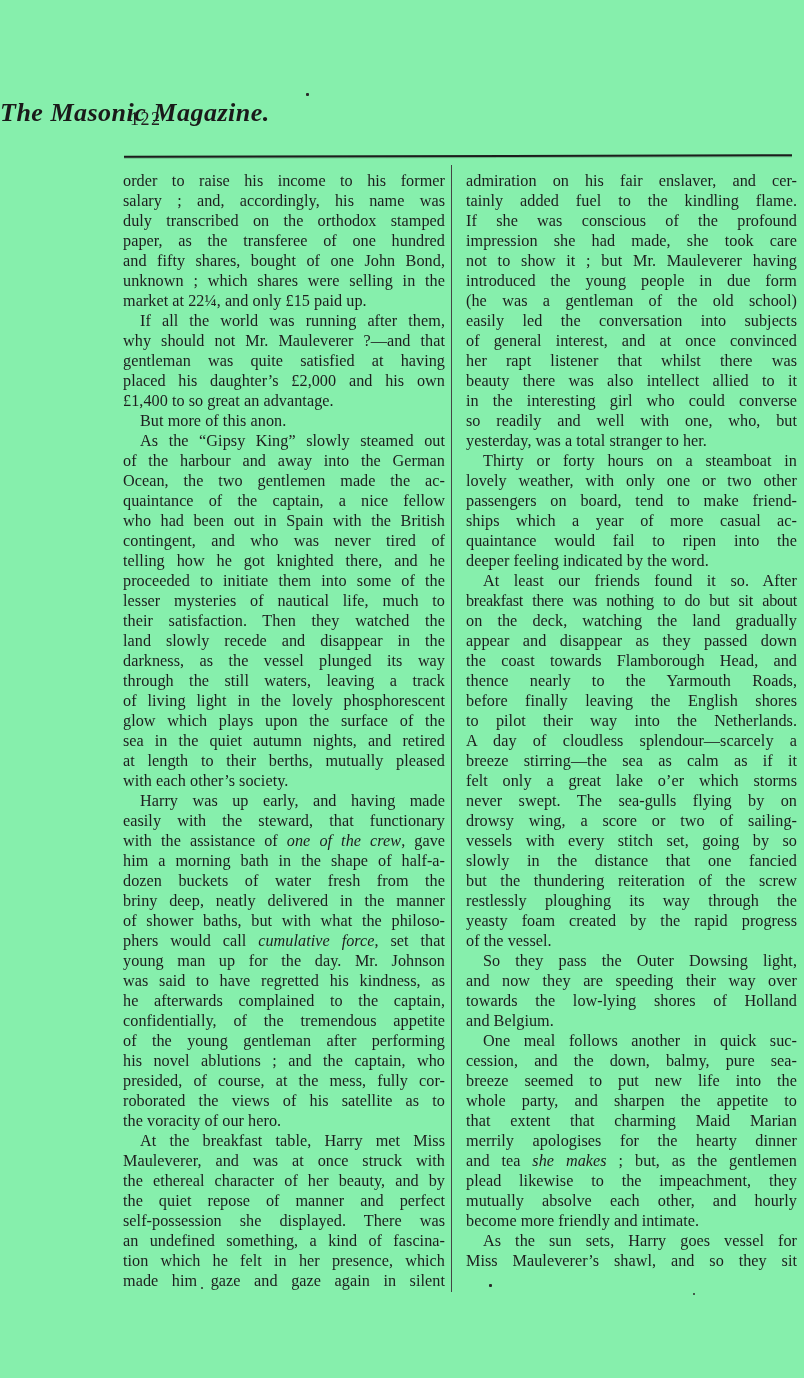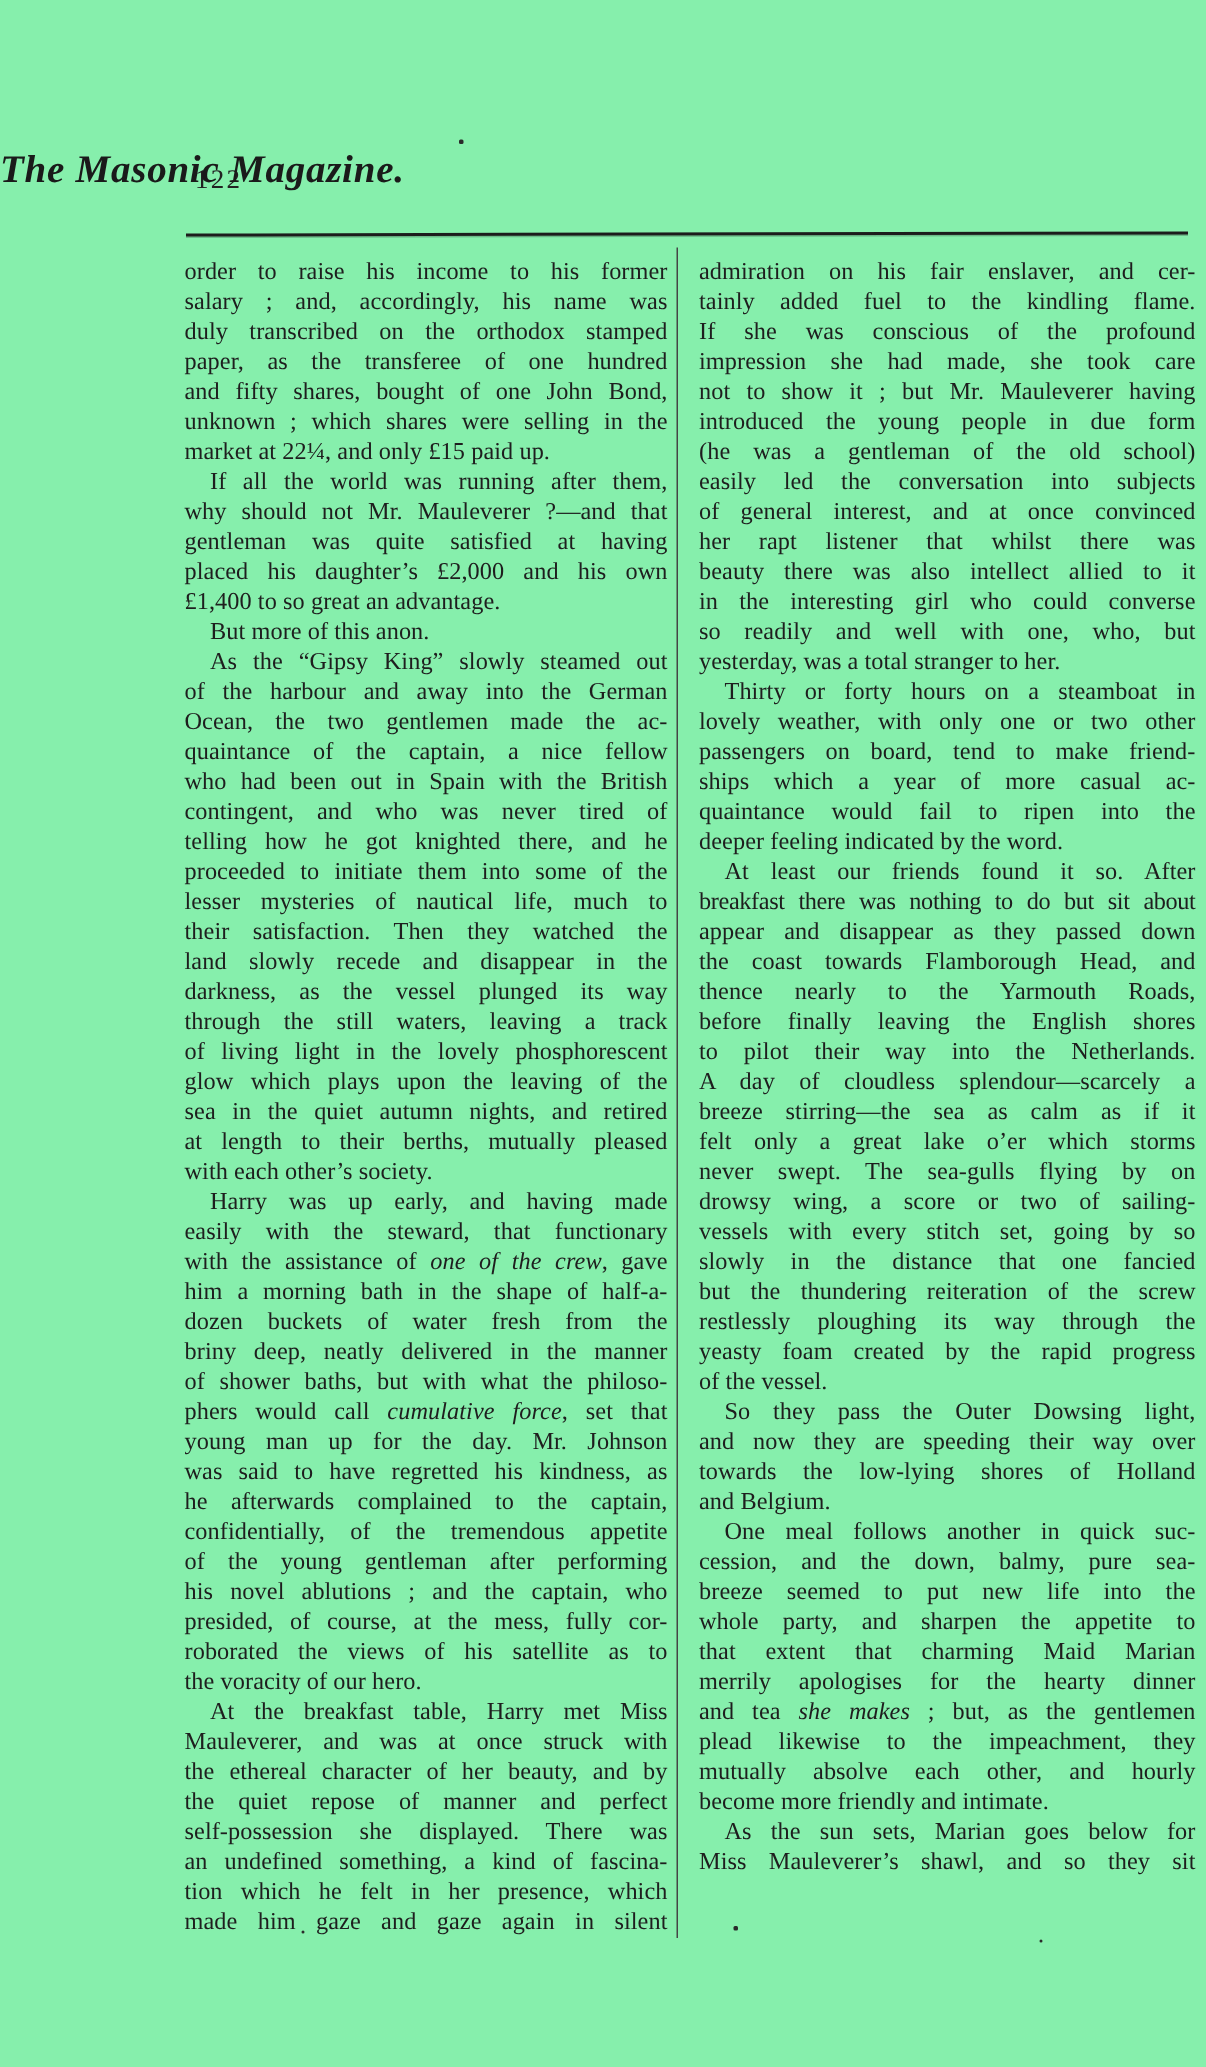"on the deck, watching the" div.tl { html: none -> <div>on the deck, watching the land gradually</div> }
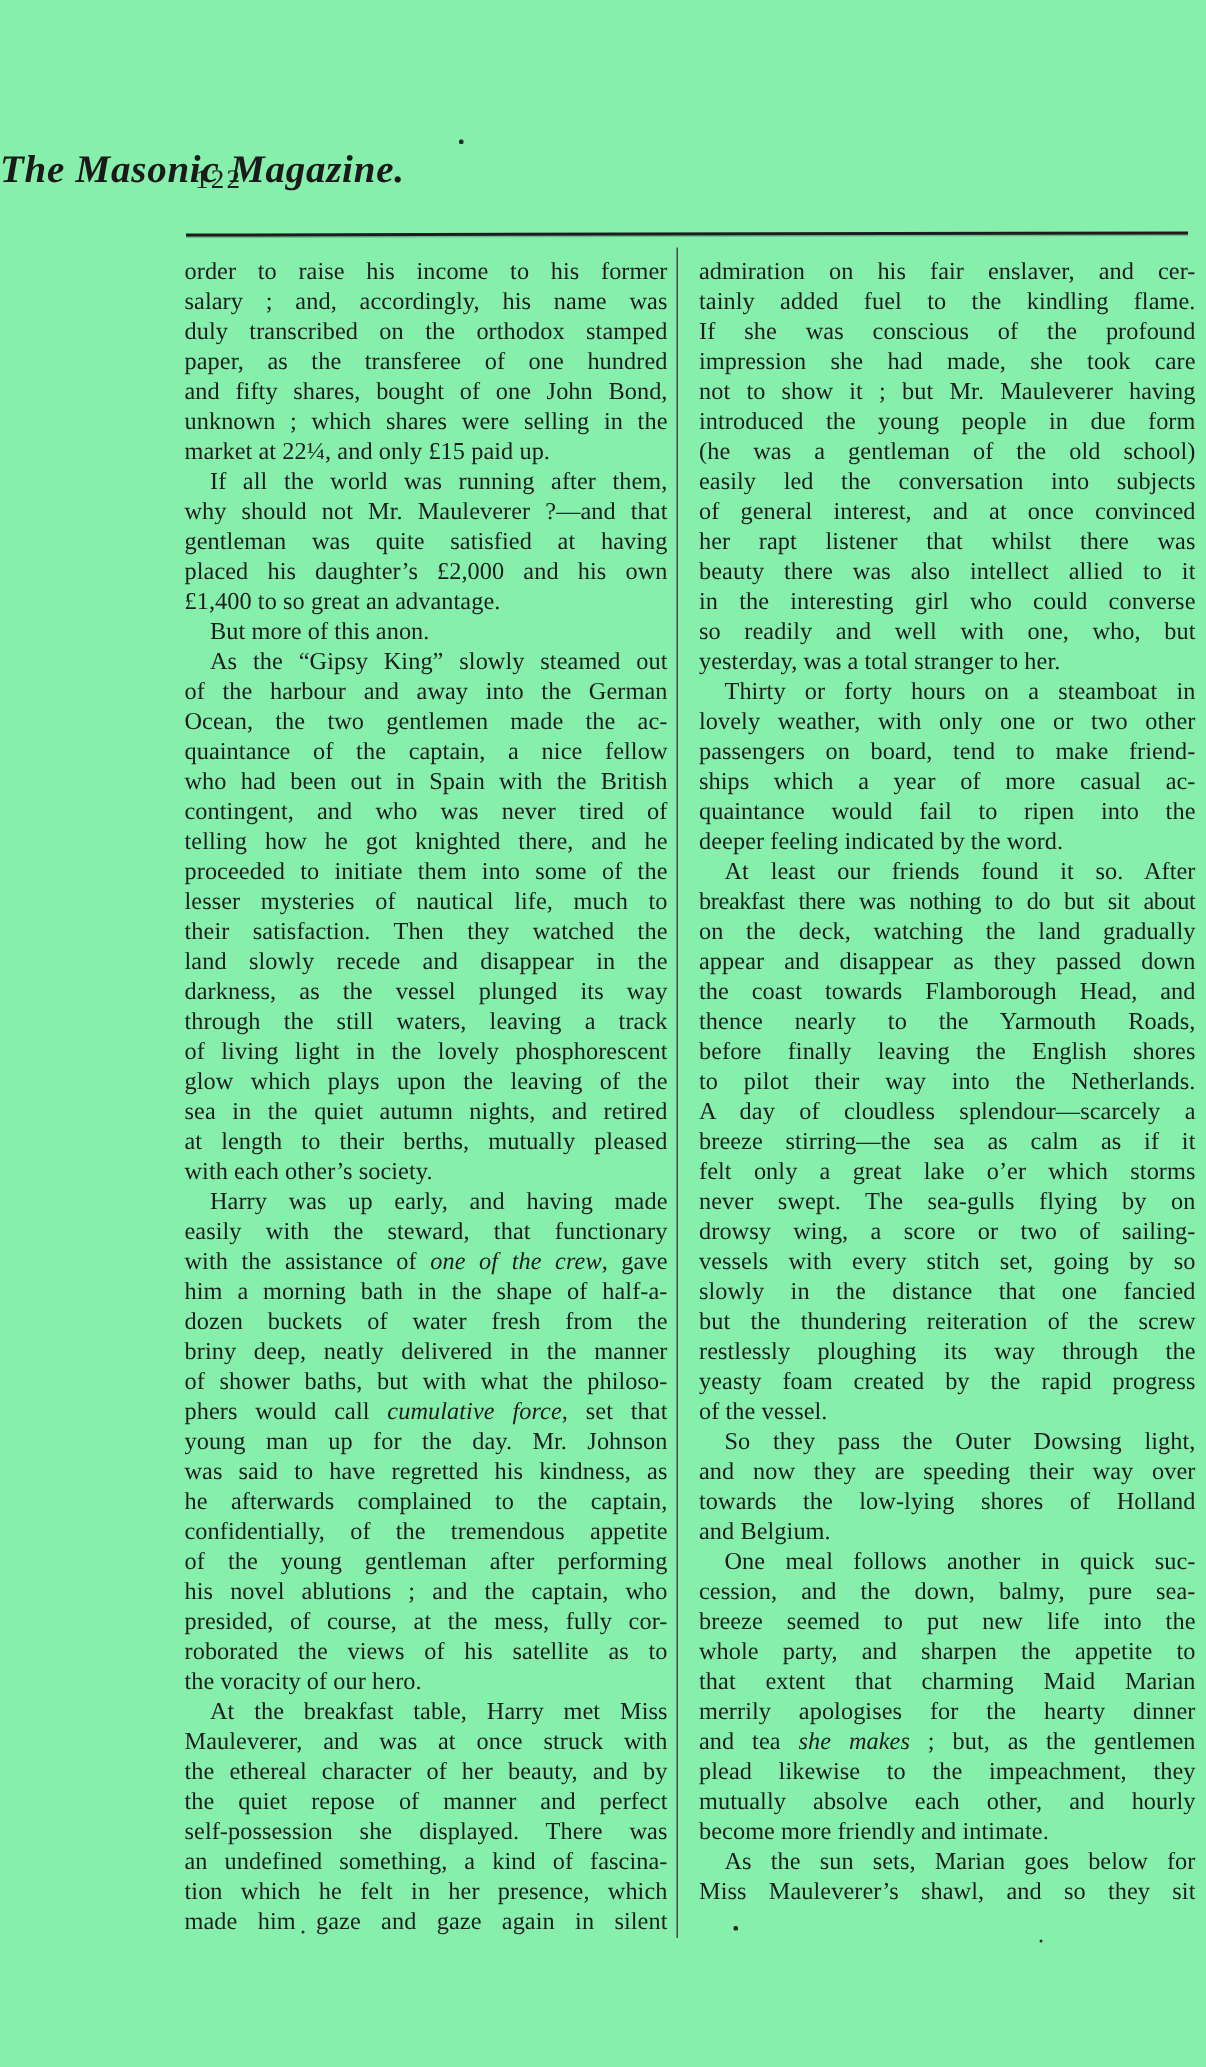"glow which plays upon the" div.tl { text: leaving -> surface }
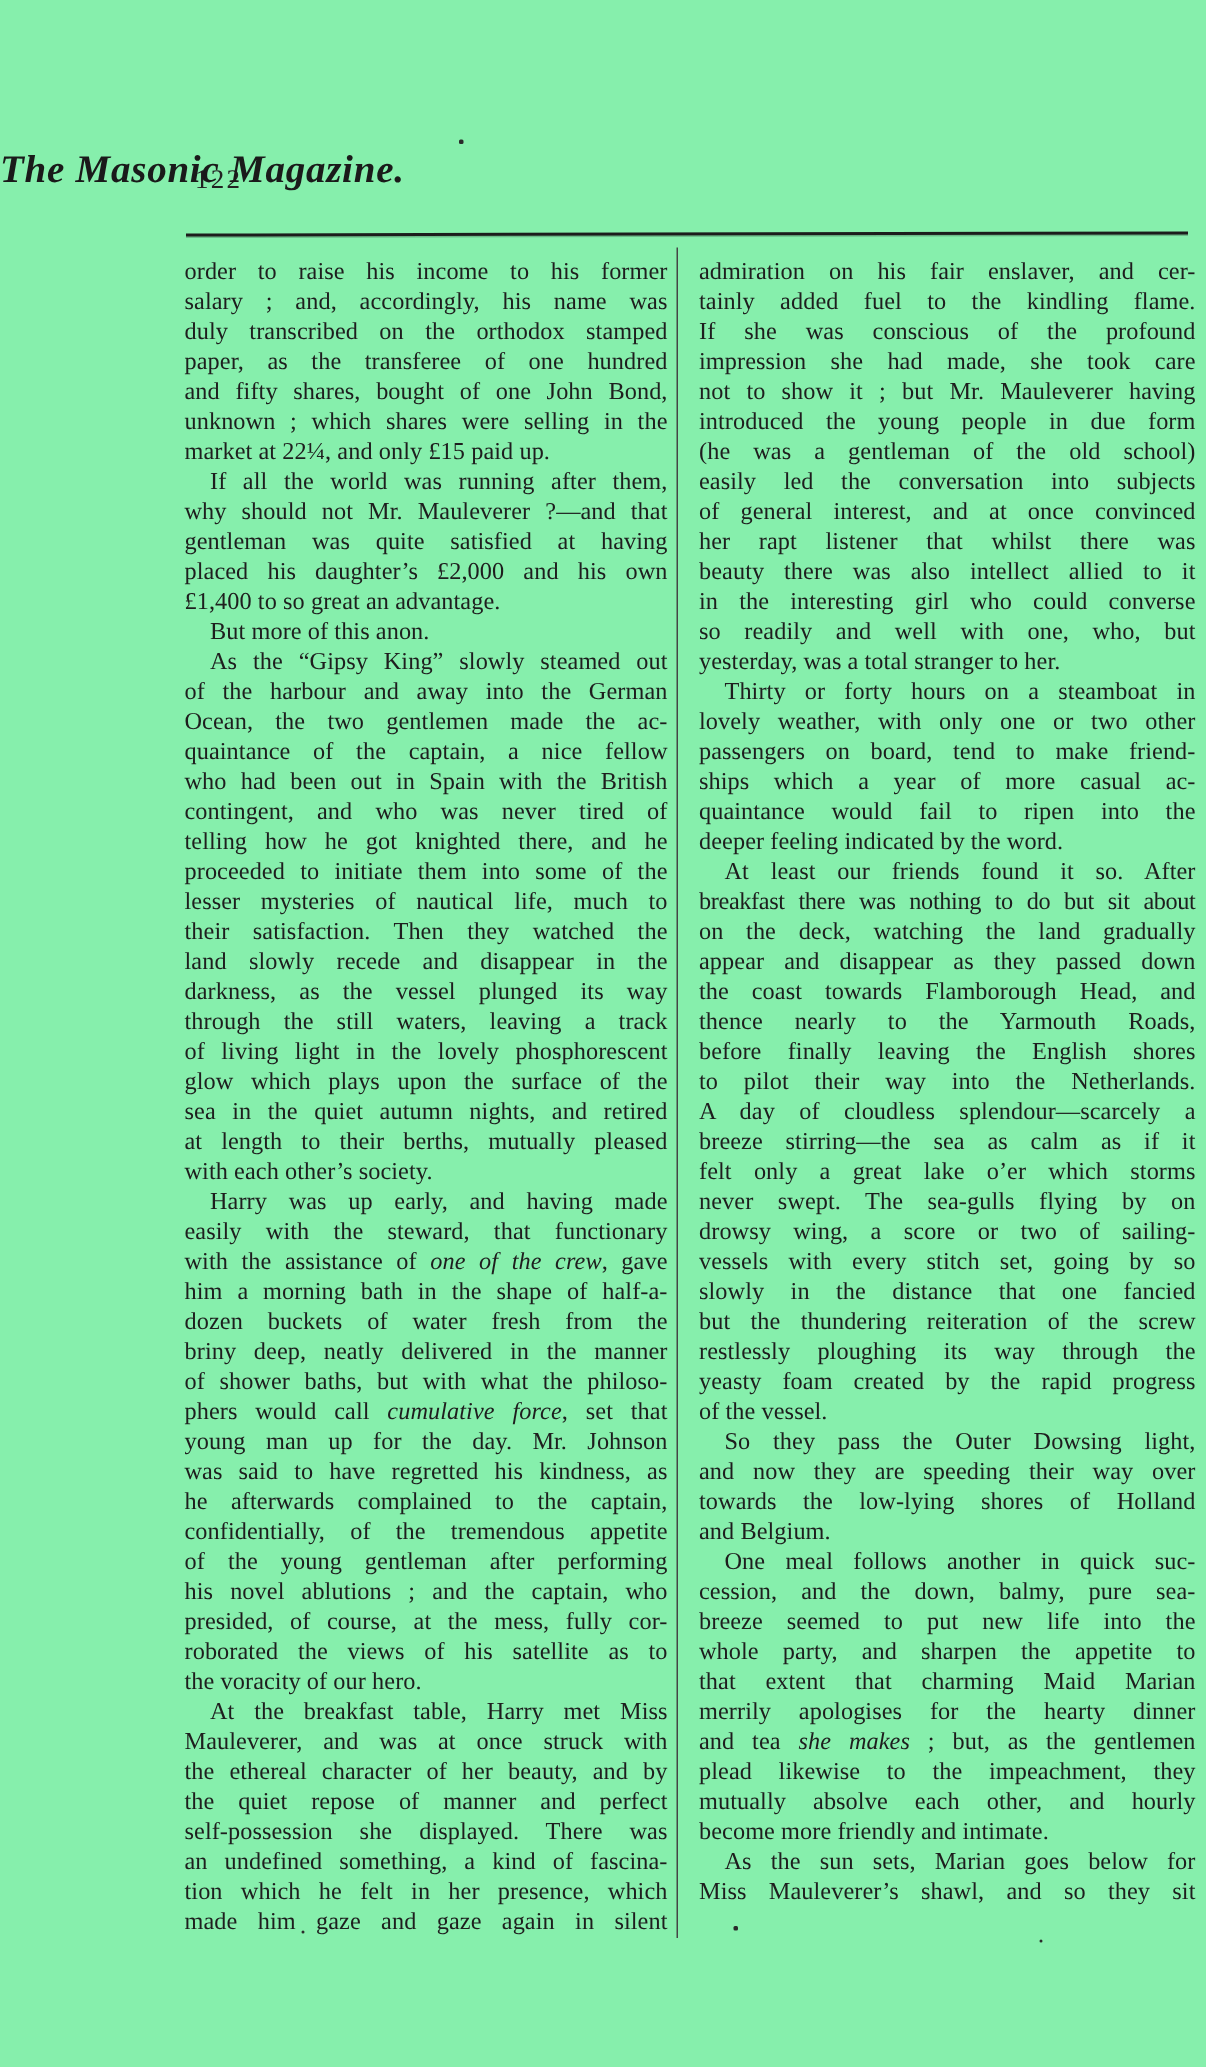"As the sun sets, Marian" div.tl { text: Marian goes below -> Harry goes vessel }
